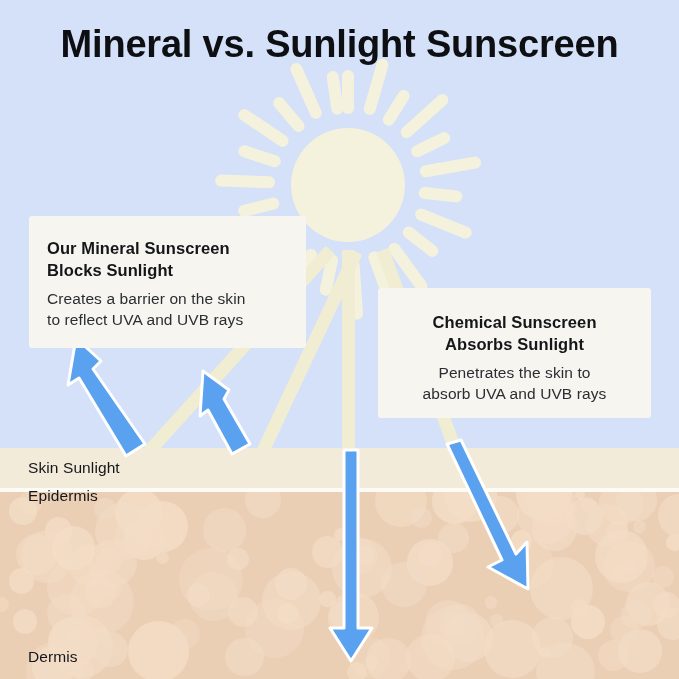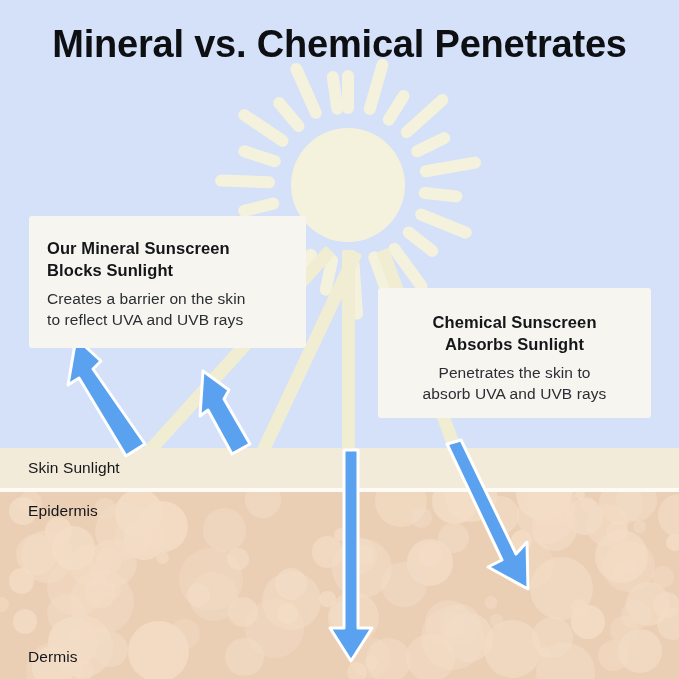"Mineral vs. Chemical Penetrates" div.title { text: Chemical Penetrates -> Sunlight Sunscreen }
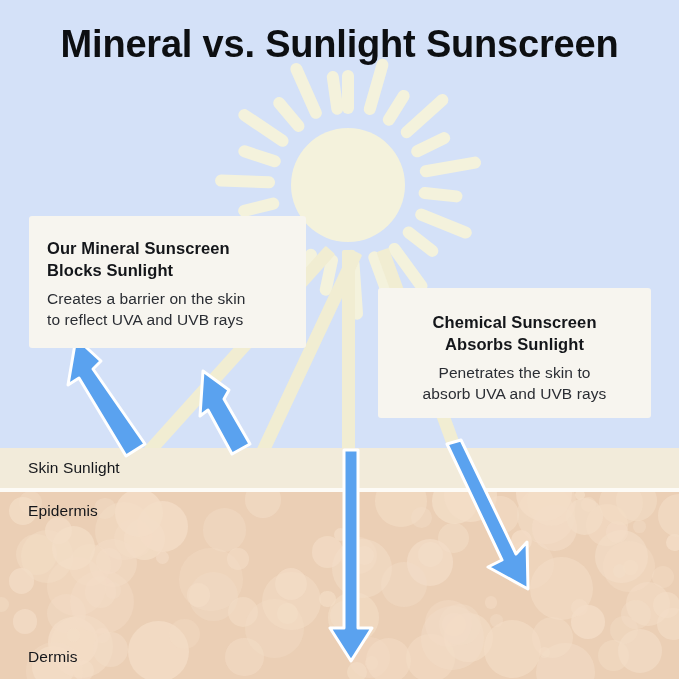"Epidermis" span.layer-label { top: 502px -> 487px }
